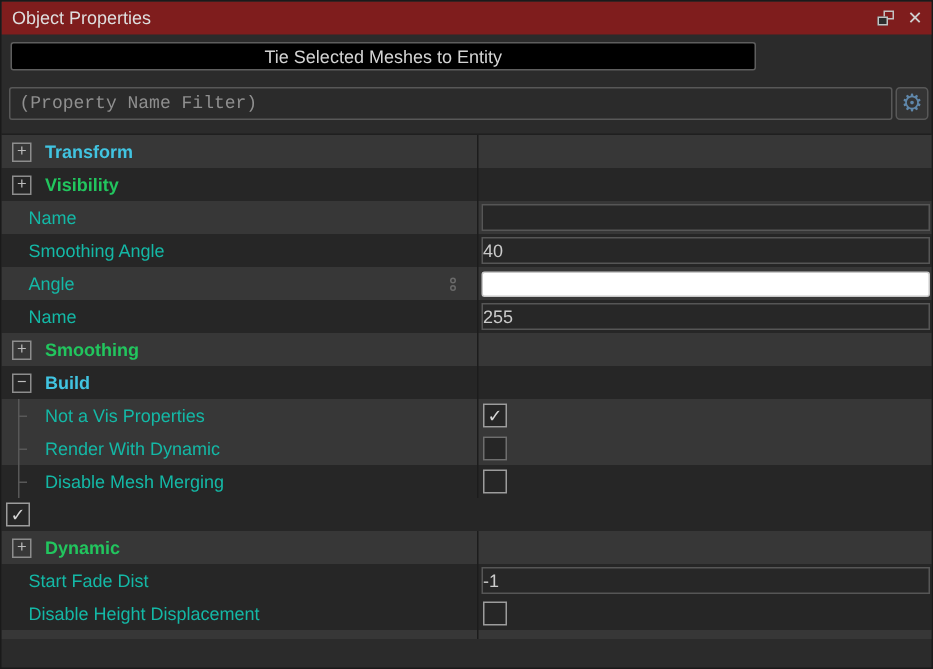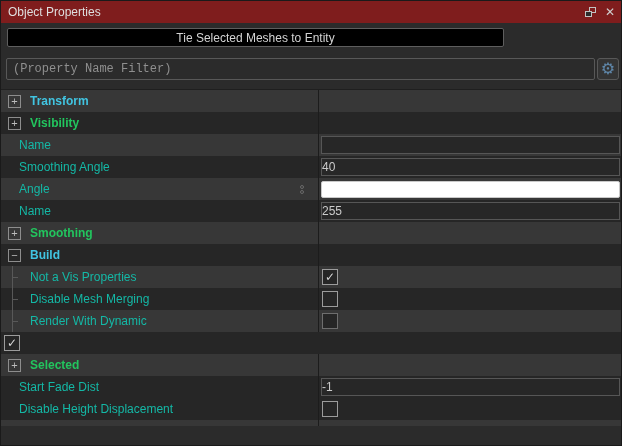"Disable Mesh Merging" div.row { order: before "Render With Dynamic" -> after "Render With Dynamic" }
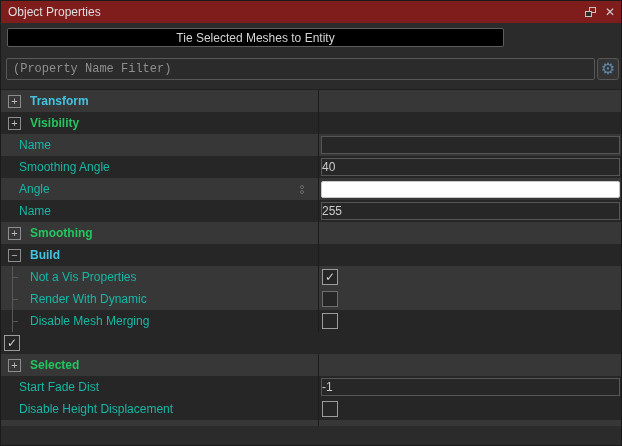"Selected" span.cat-label { text: Selected -> Dynamic }
